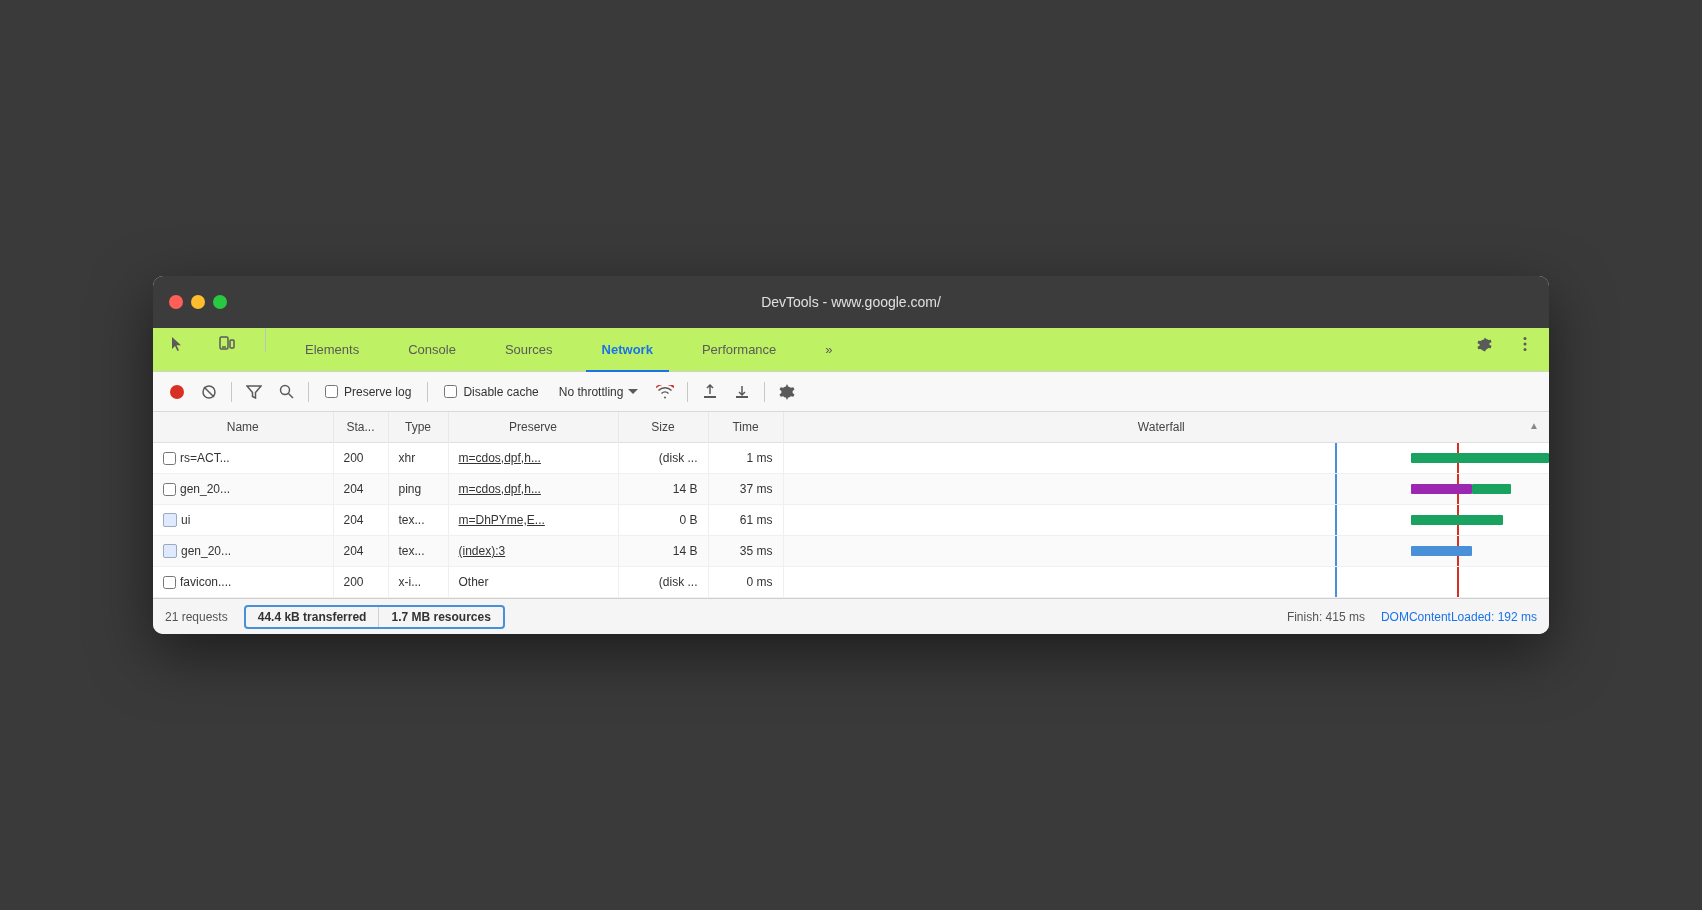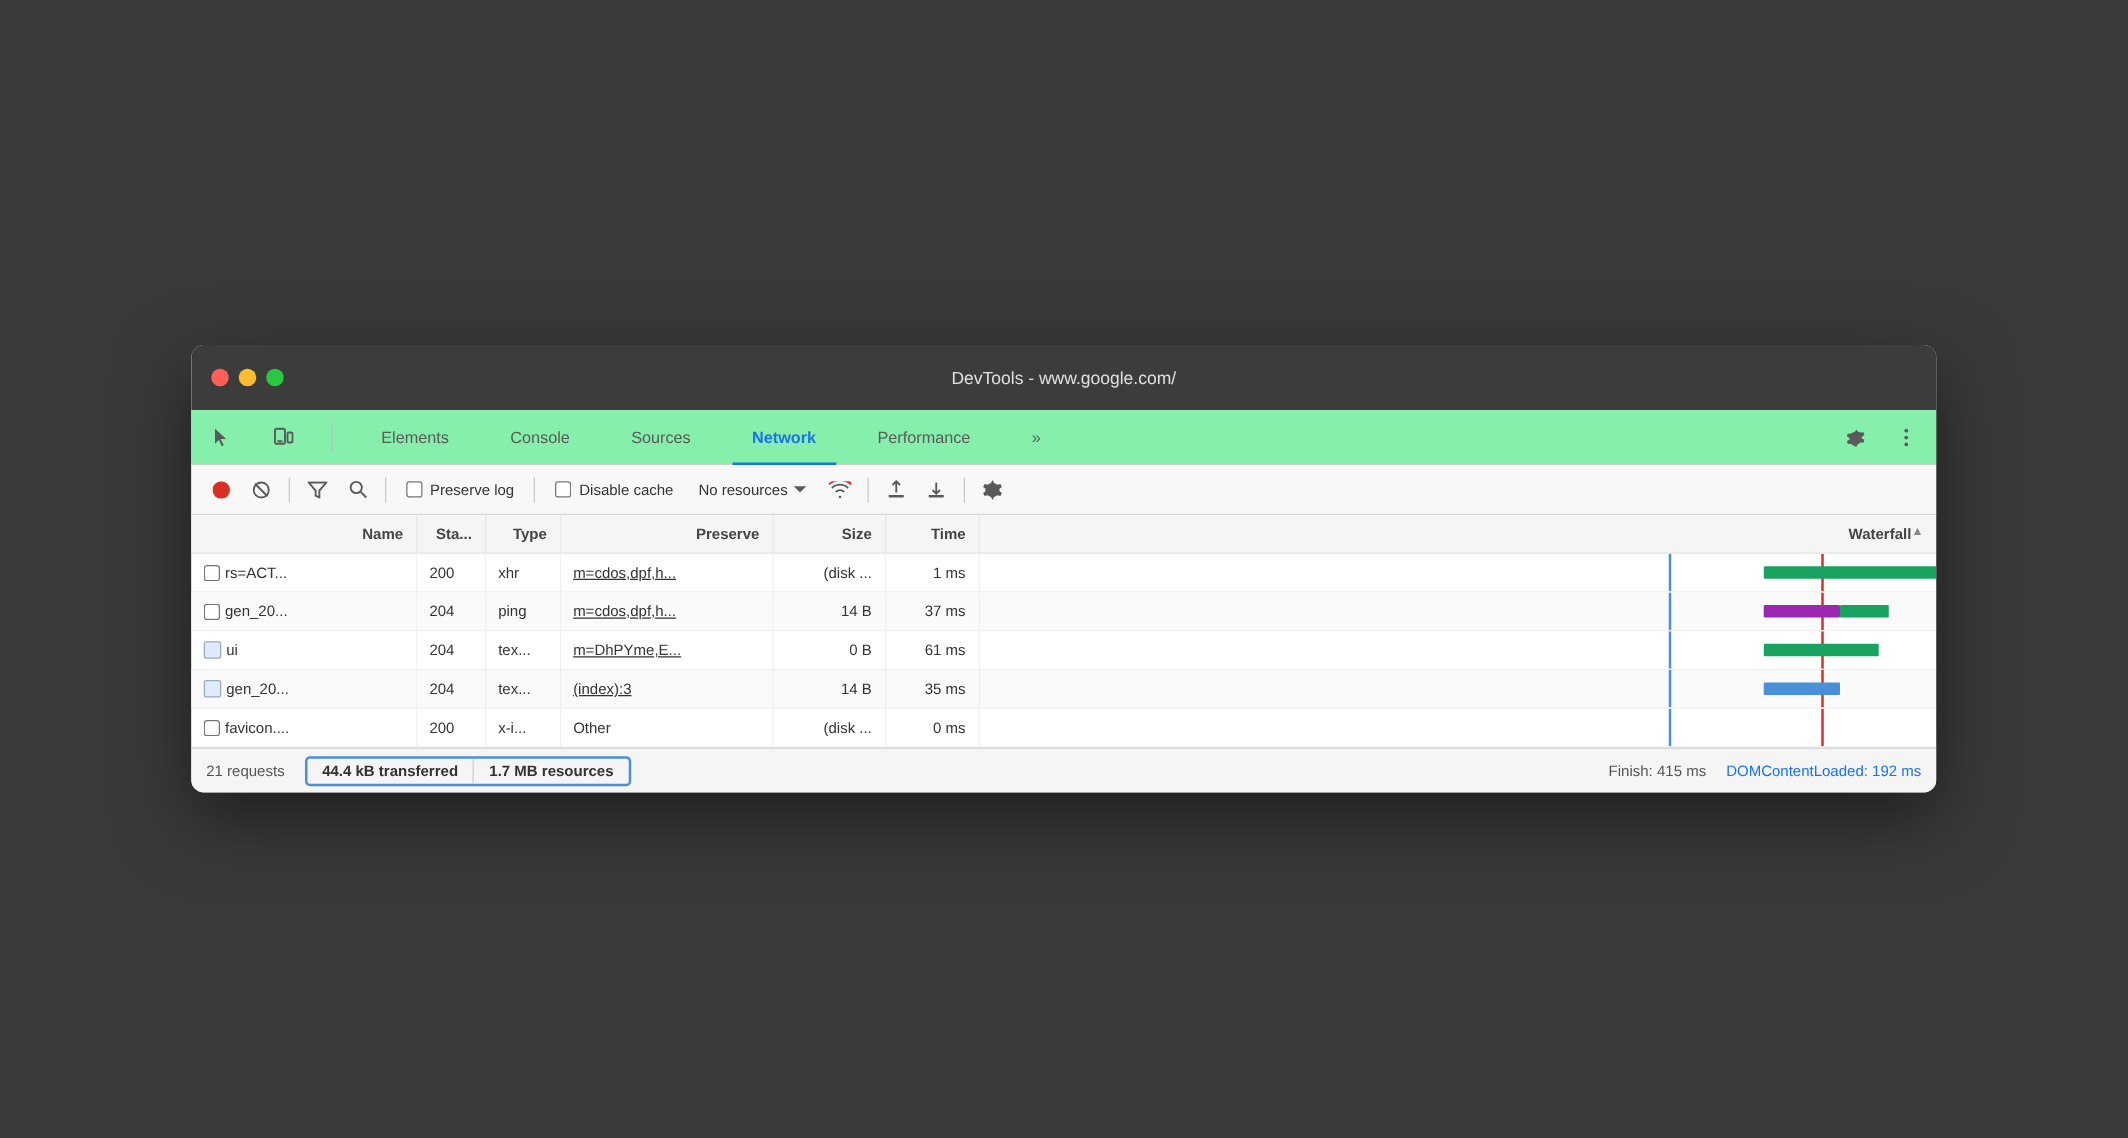"Elements" .tabs-bar { align-items: center -> flex-start; background: #86efac -> #bef264 }
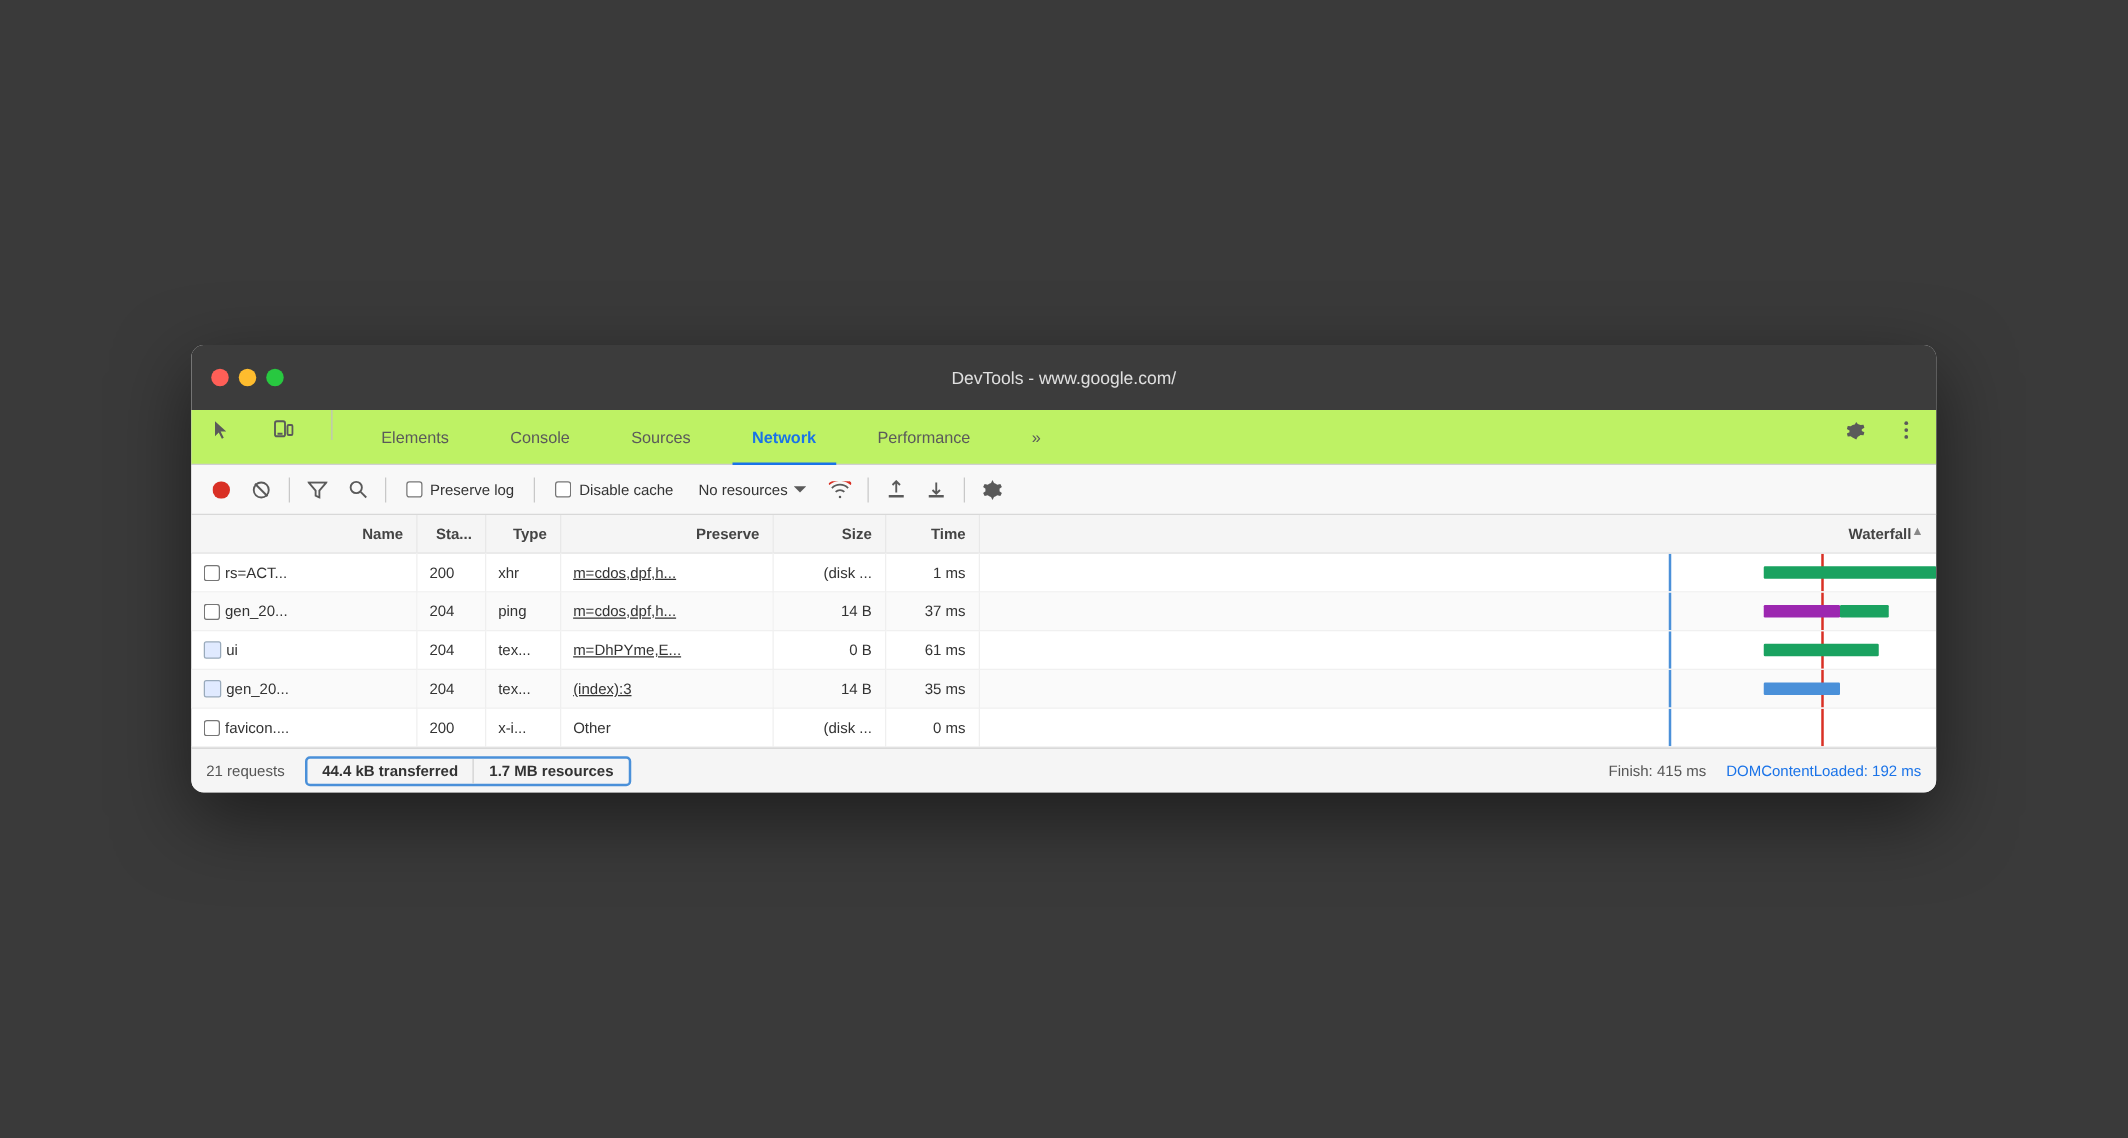"No resources" span { text: resources -> throttling }
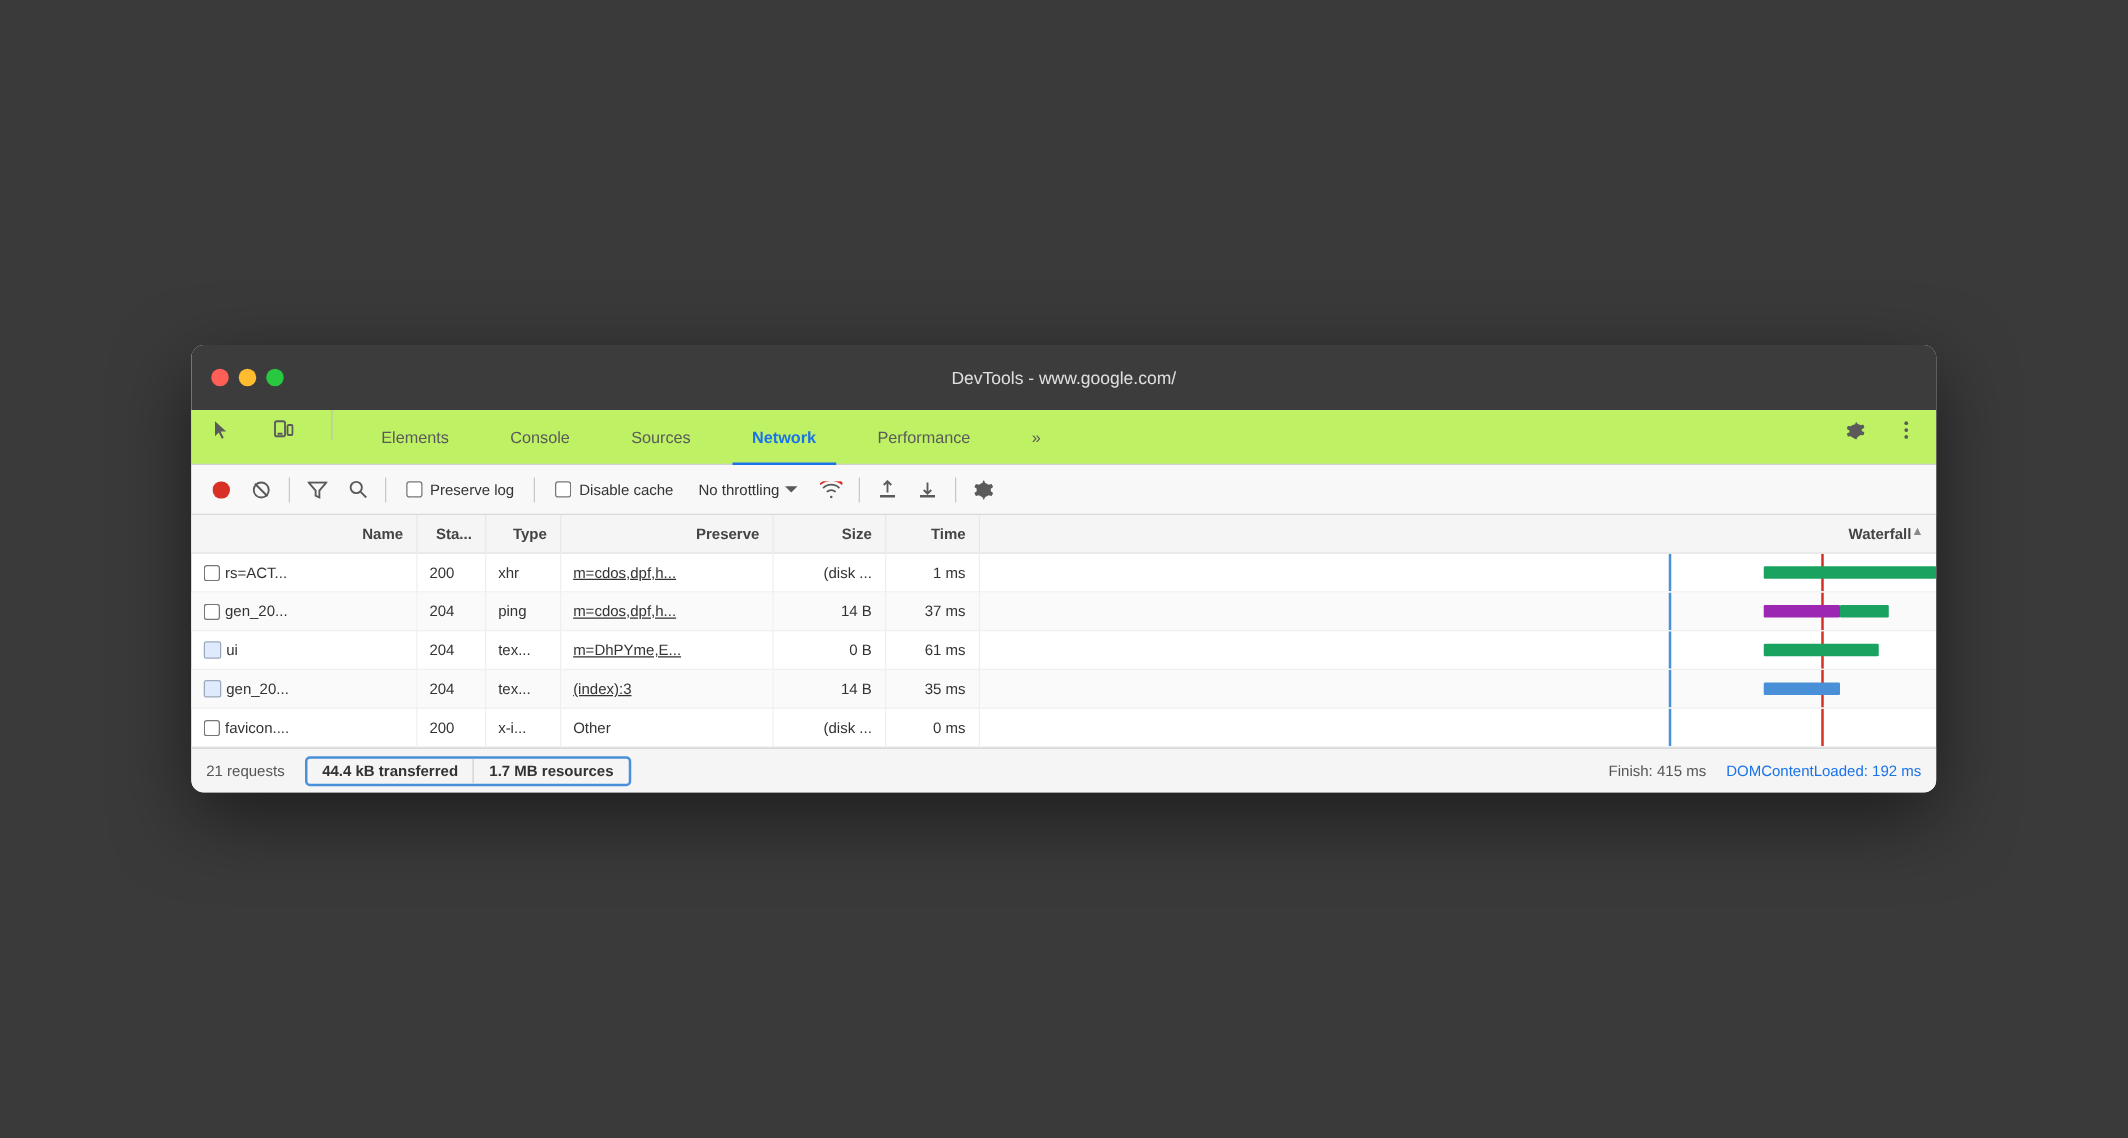"Name" .network-table th { font-weight: 700 -> 400; text-align: right -> center }
